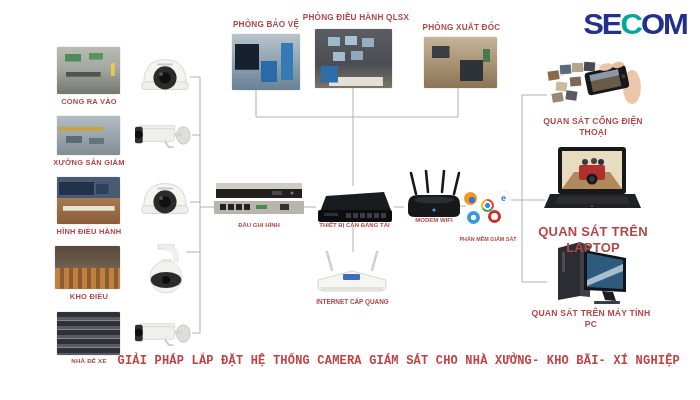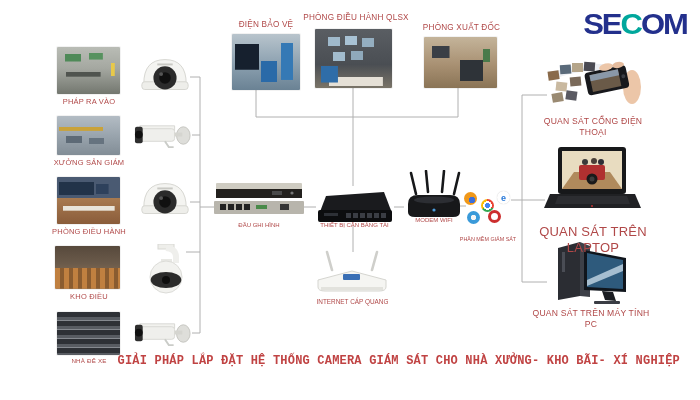"PHÒNG ĐIỀU HÀNH QLSX" .lbl { font-weight: normal -> bold }
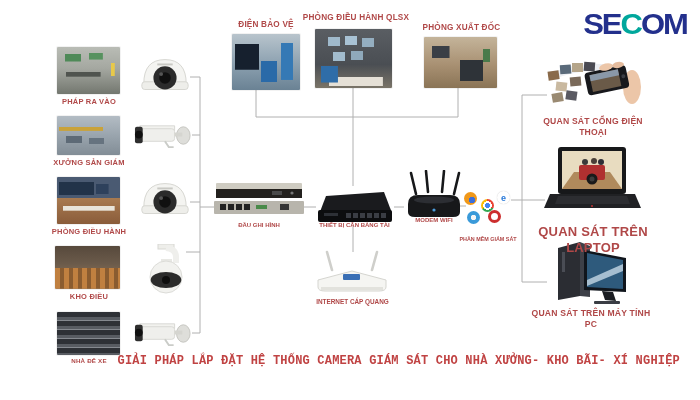"ĐIỆN BẢO VỆ" div.lbl { text: ĐIỆN -> PHÒNG }
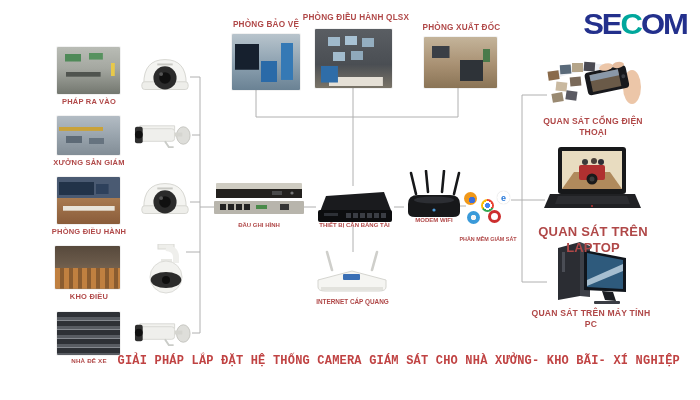"PHÁP RA VÀO" div.lbl { text: PHÁP -> CỔNG }
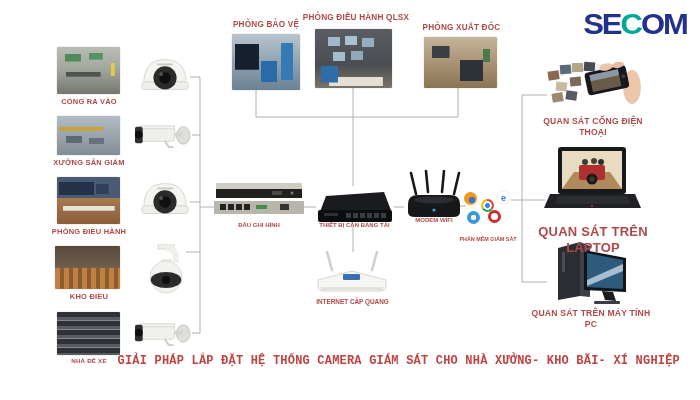"PHÒNG ĐIỀU HÀNH" div.lbl { text: PHÒNG -> HÌNH }
